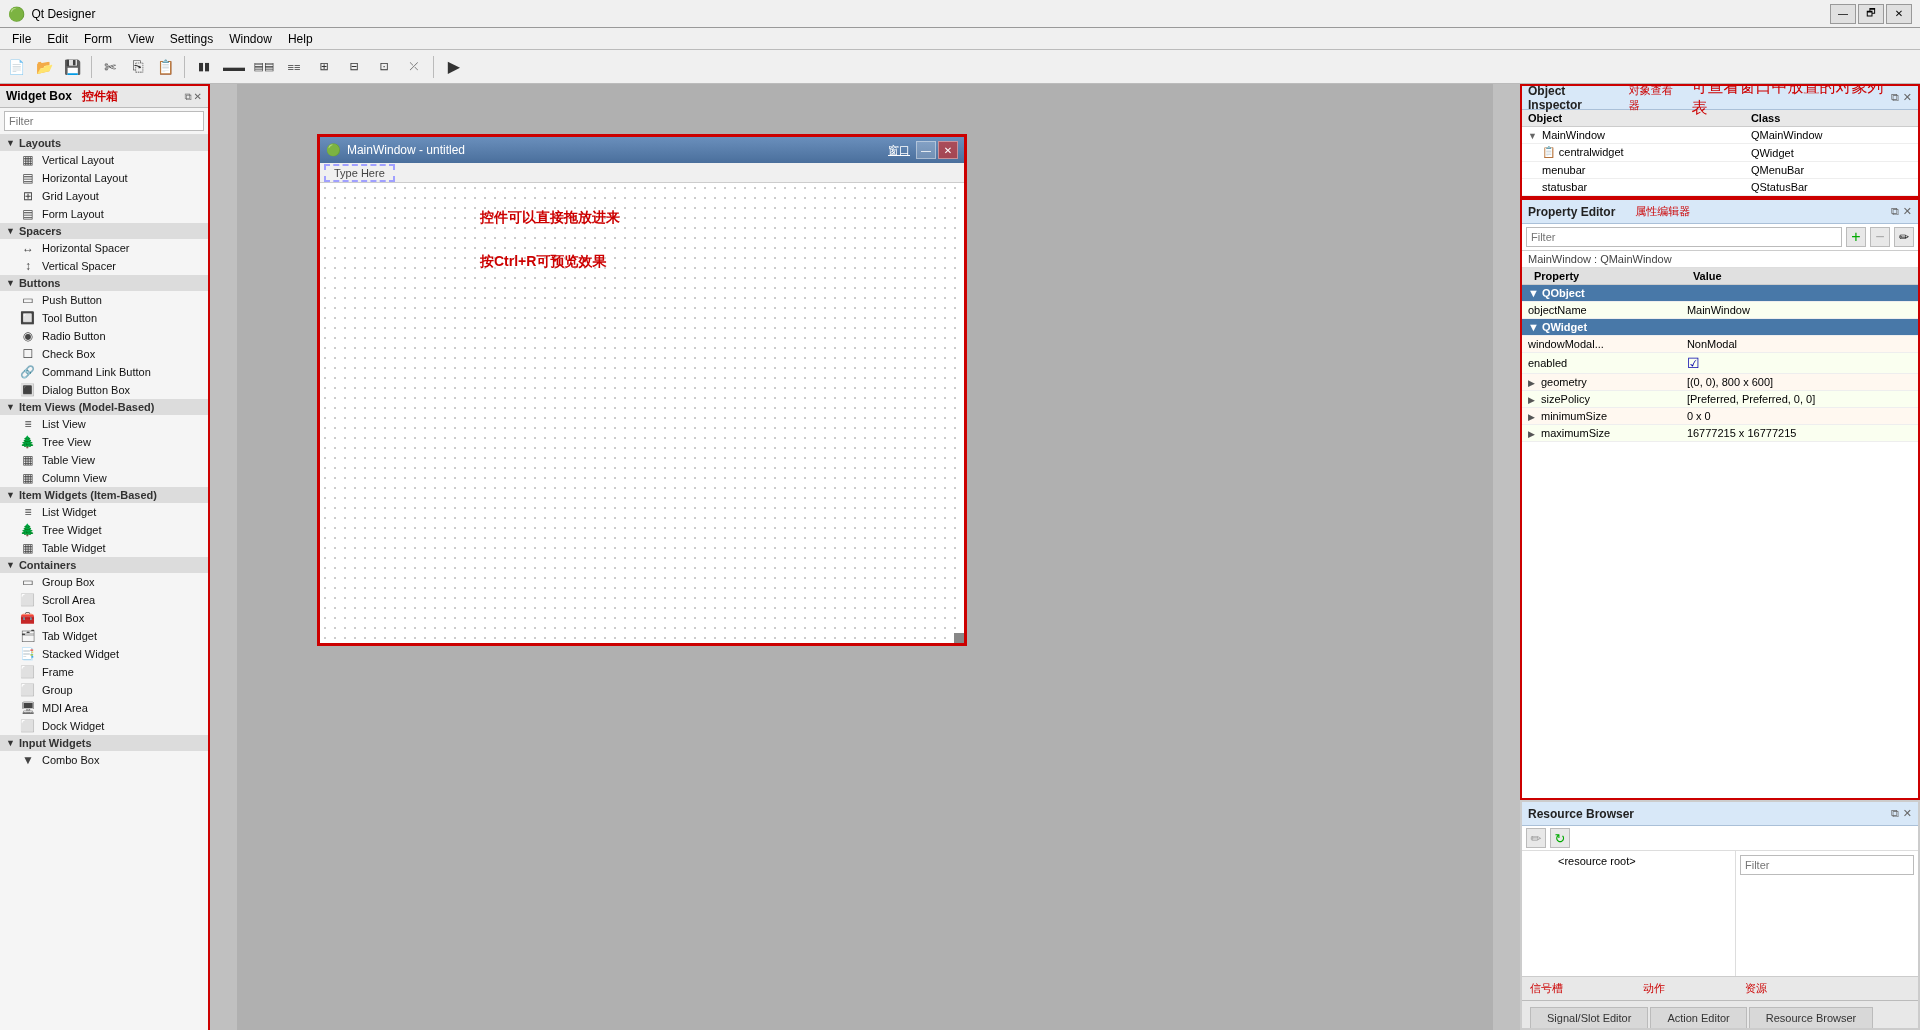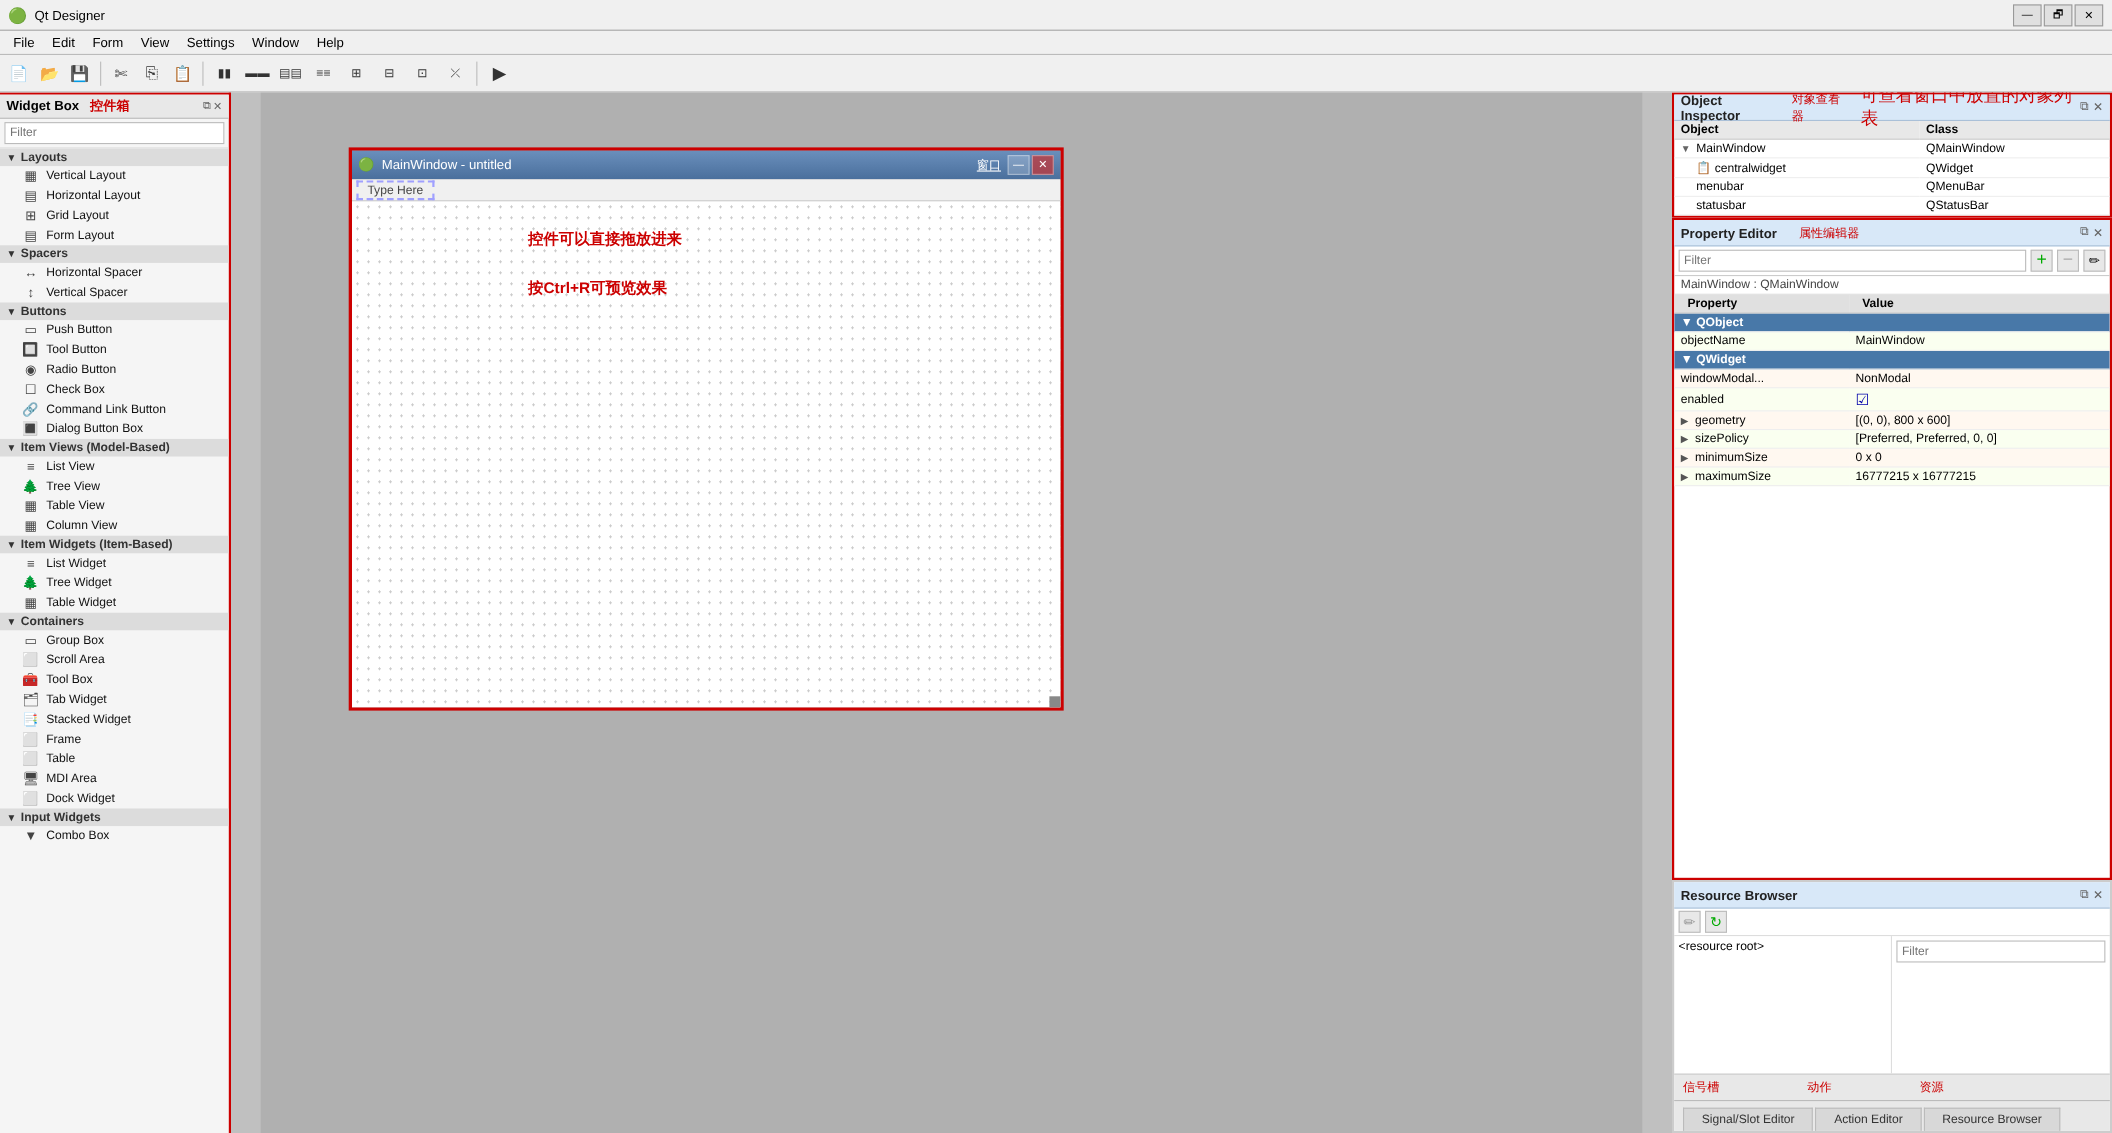"Table" span { text: Table -> Group }
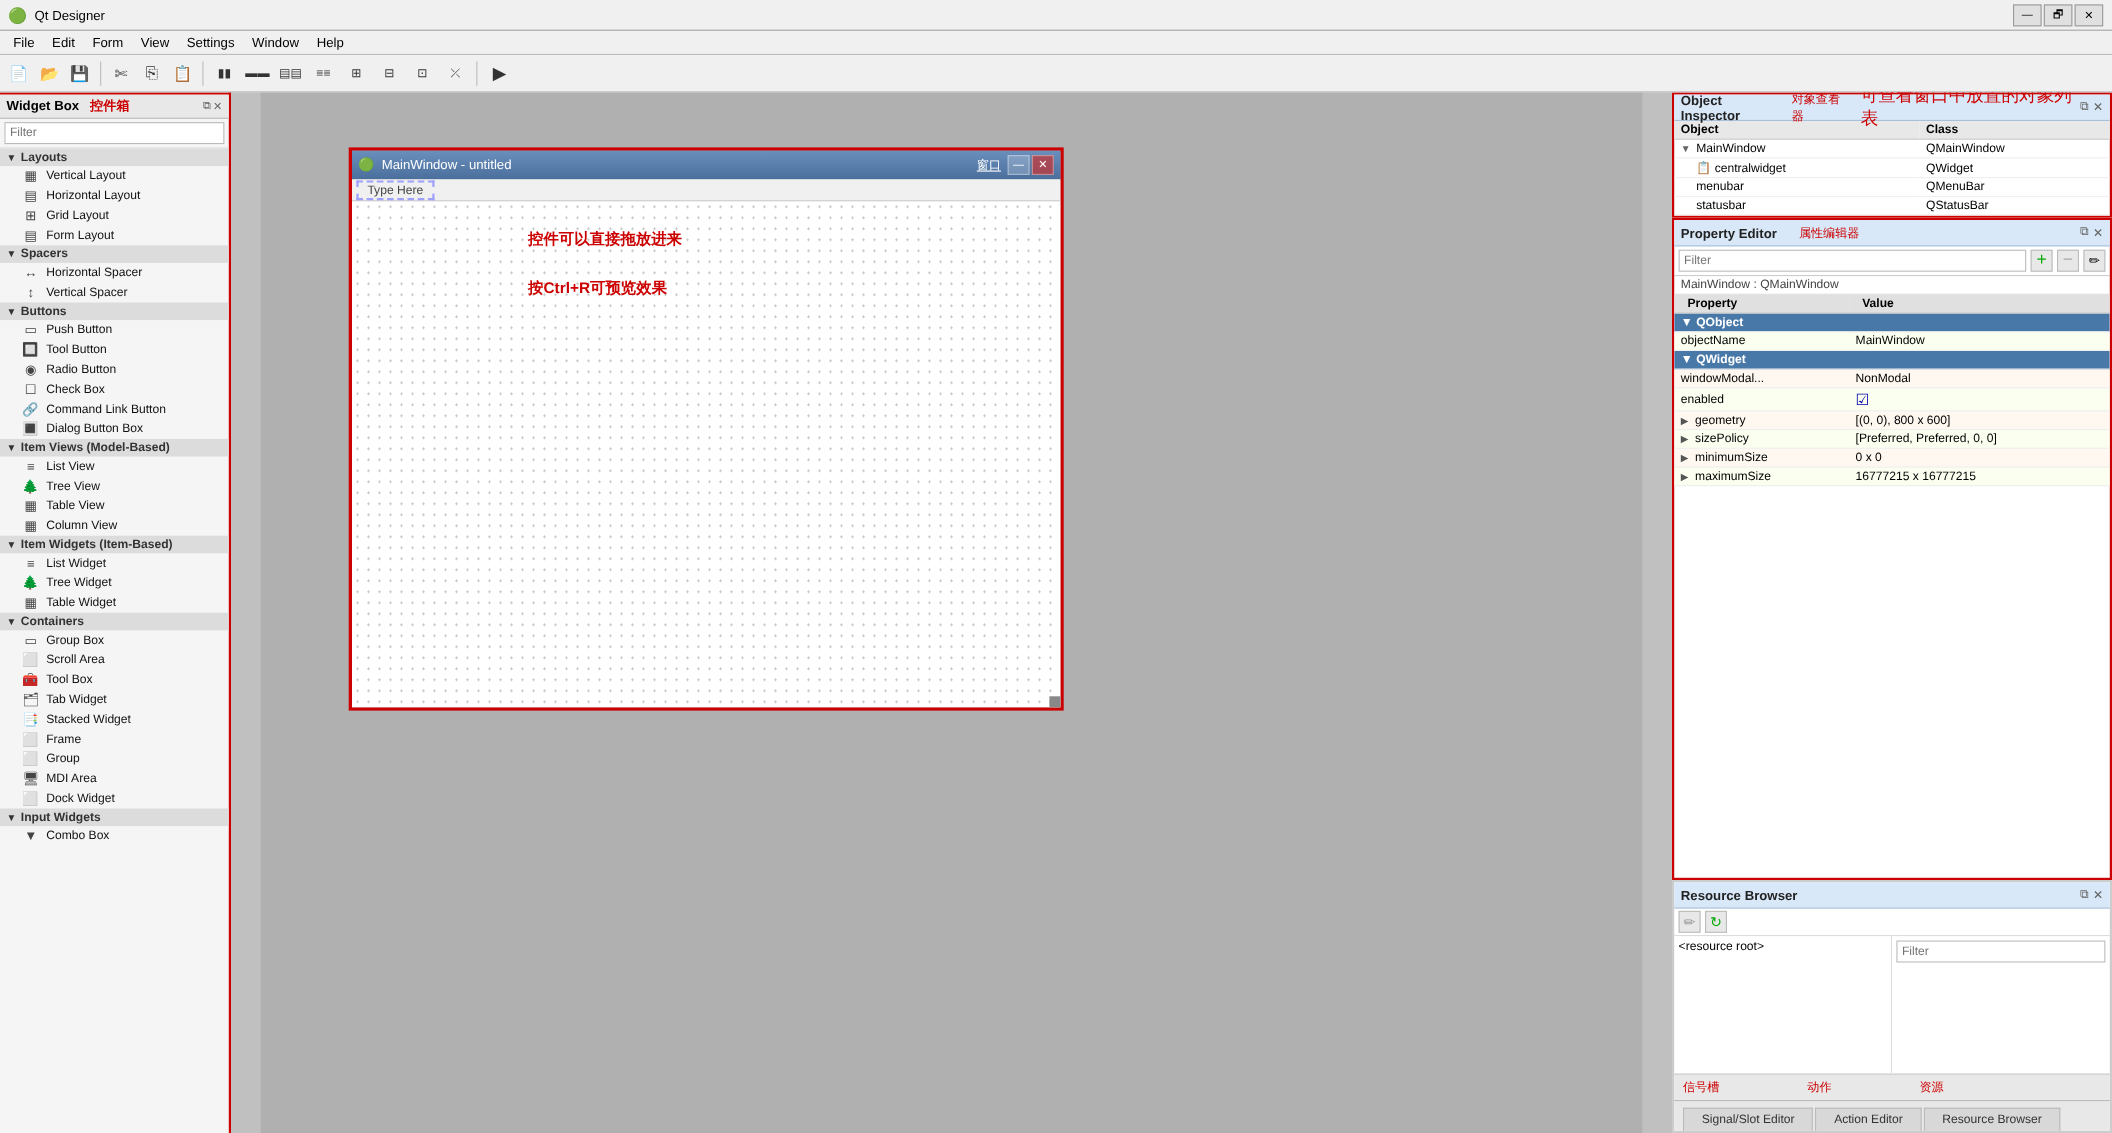"<resource root>" .res-content { margin-left: none -> 32px }
